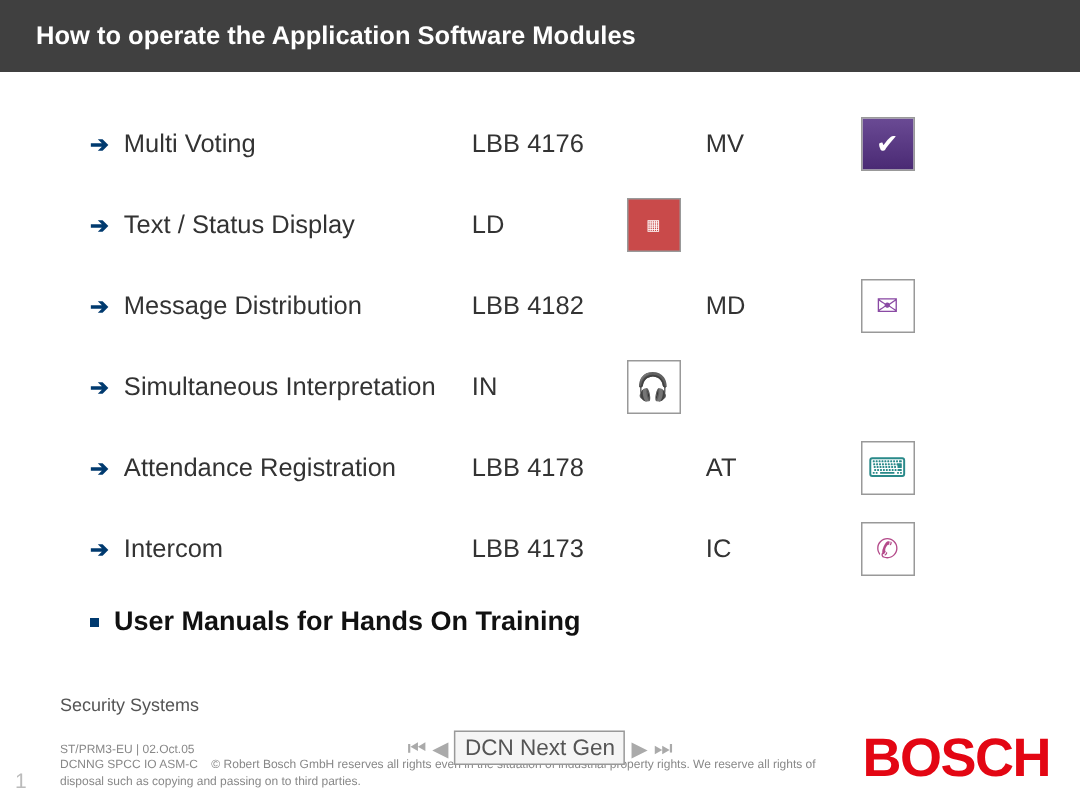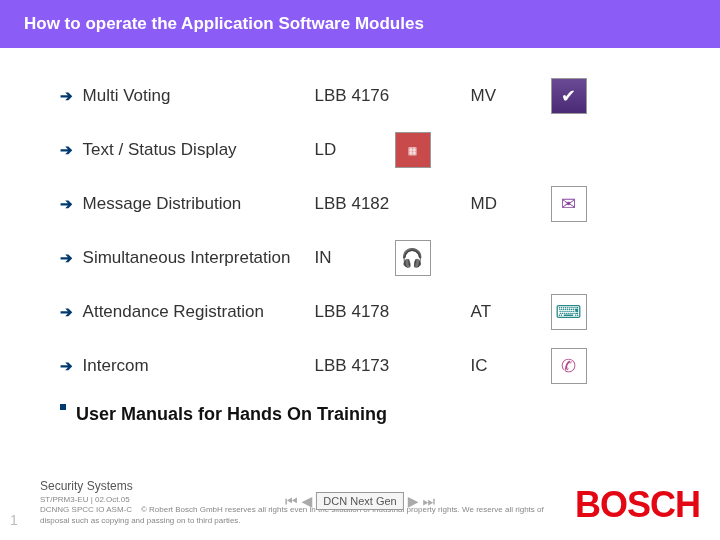"How to operate the Application" .header { background: #8b5cf6 -> #404040 }
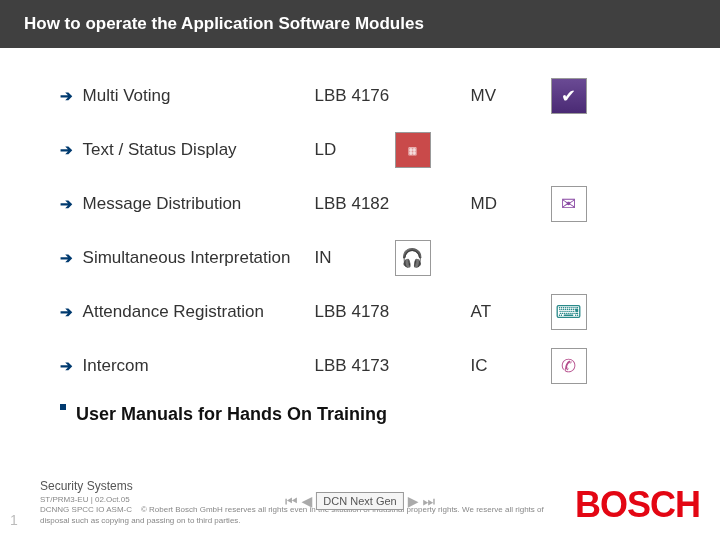"MV" .col3 { width: 80px -> 103px }
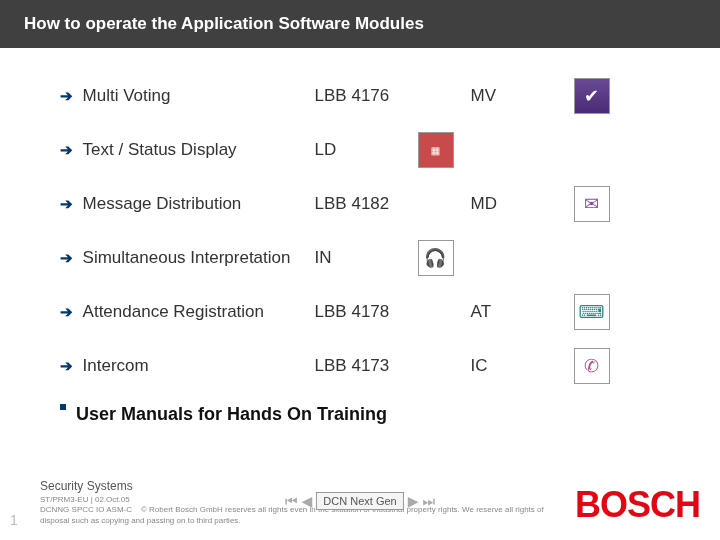"User Manuals for Hands On" .note { align-items: flex-start -> center }
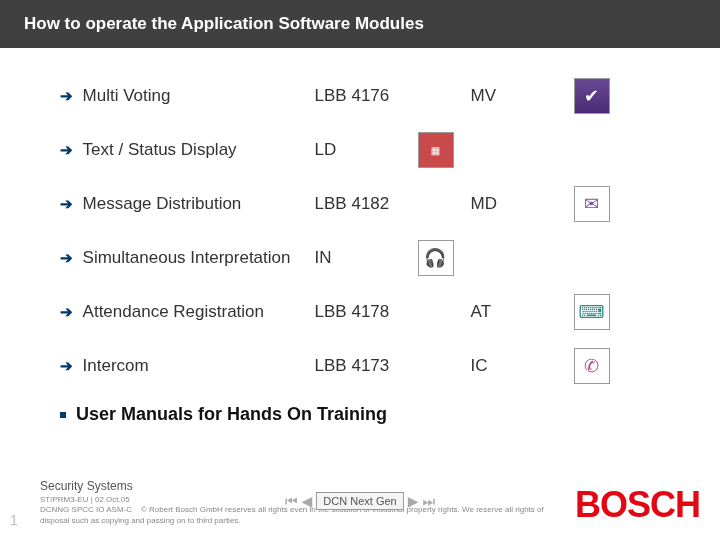"Security Systems" .footer-left .dept { margin-bottom: 0 -> 16px }
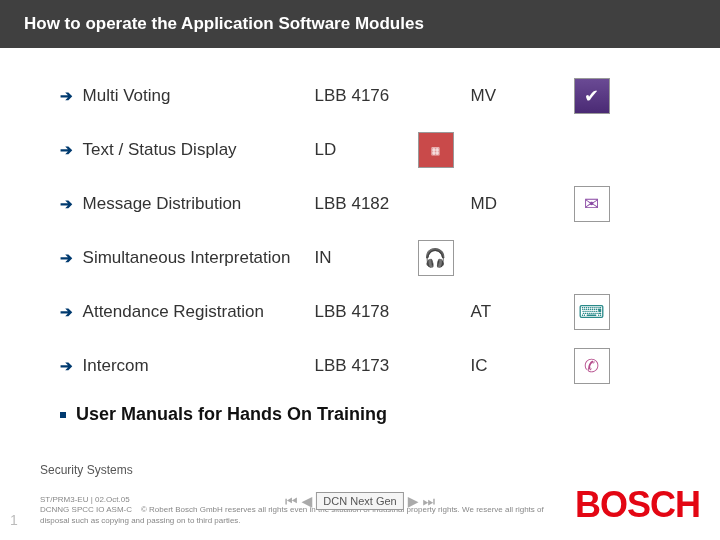"DCN Next Gen" .dcn { font-size: 11px -> 15px }
